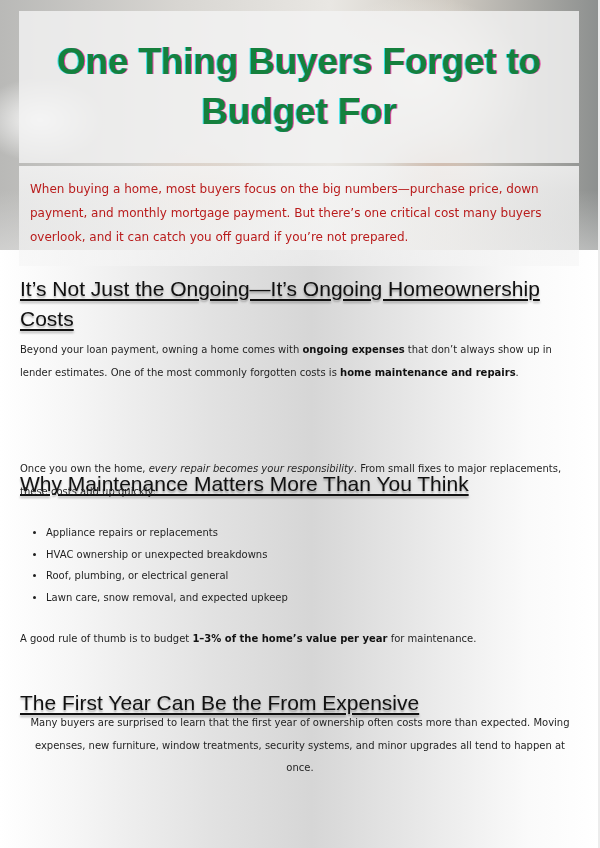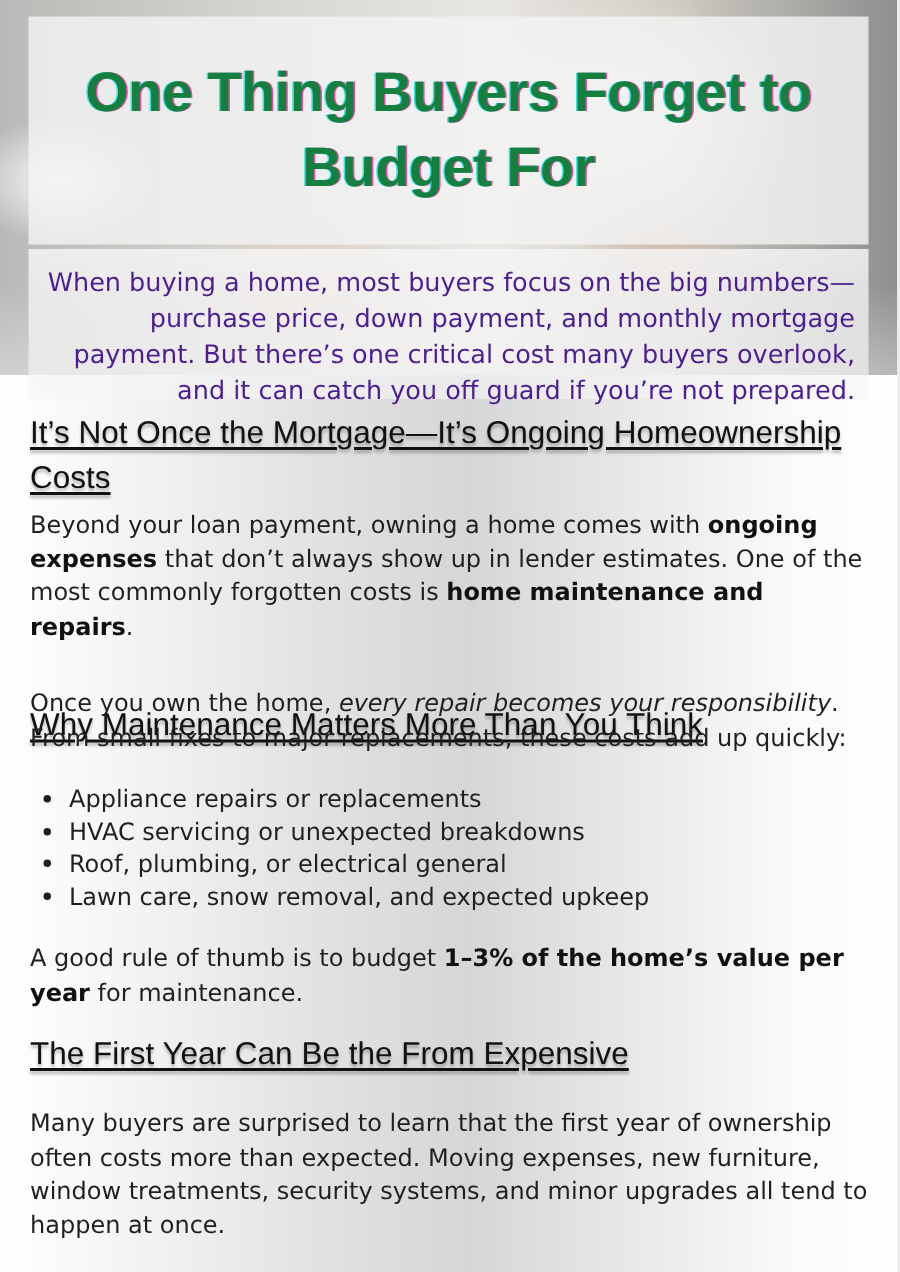"When buying a home, most" .intro { color: #4c1d95 -> #b91c1c; font-size: 17px -> 12px; text-align: right -> left }
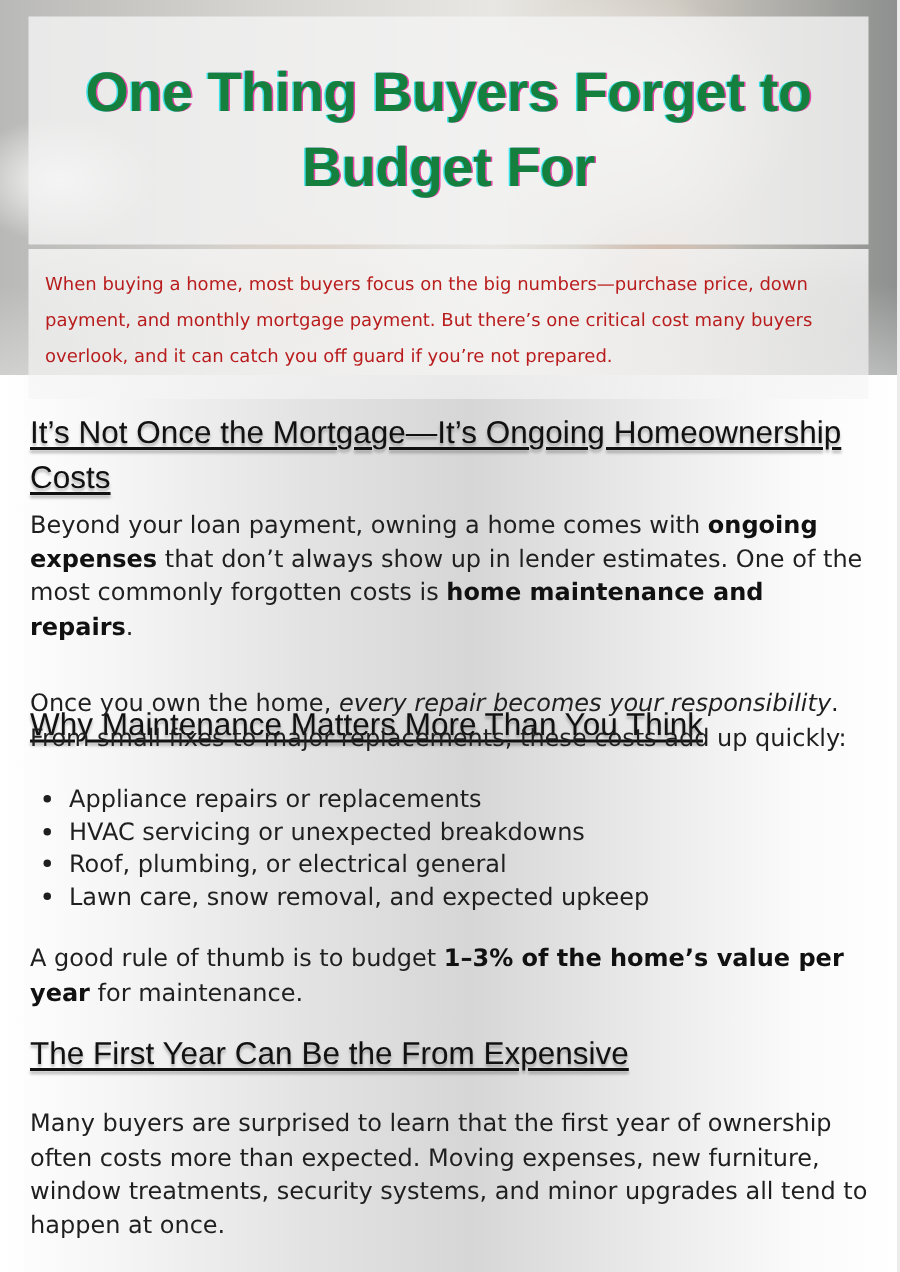"It’s Not Once the Mortgage—It’s" h2 { text: Once the Mortgage -> Just the Ongoing }
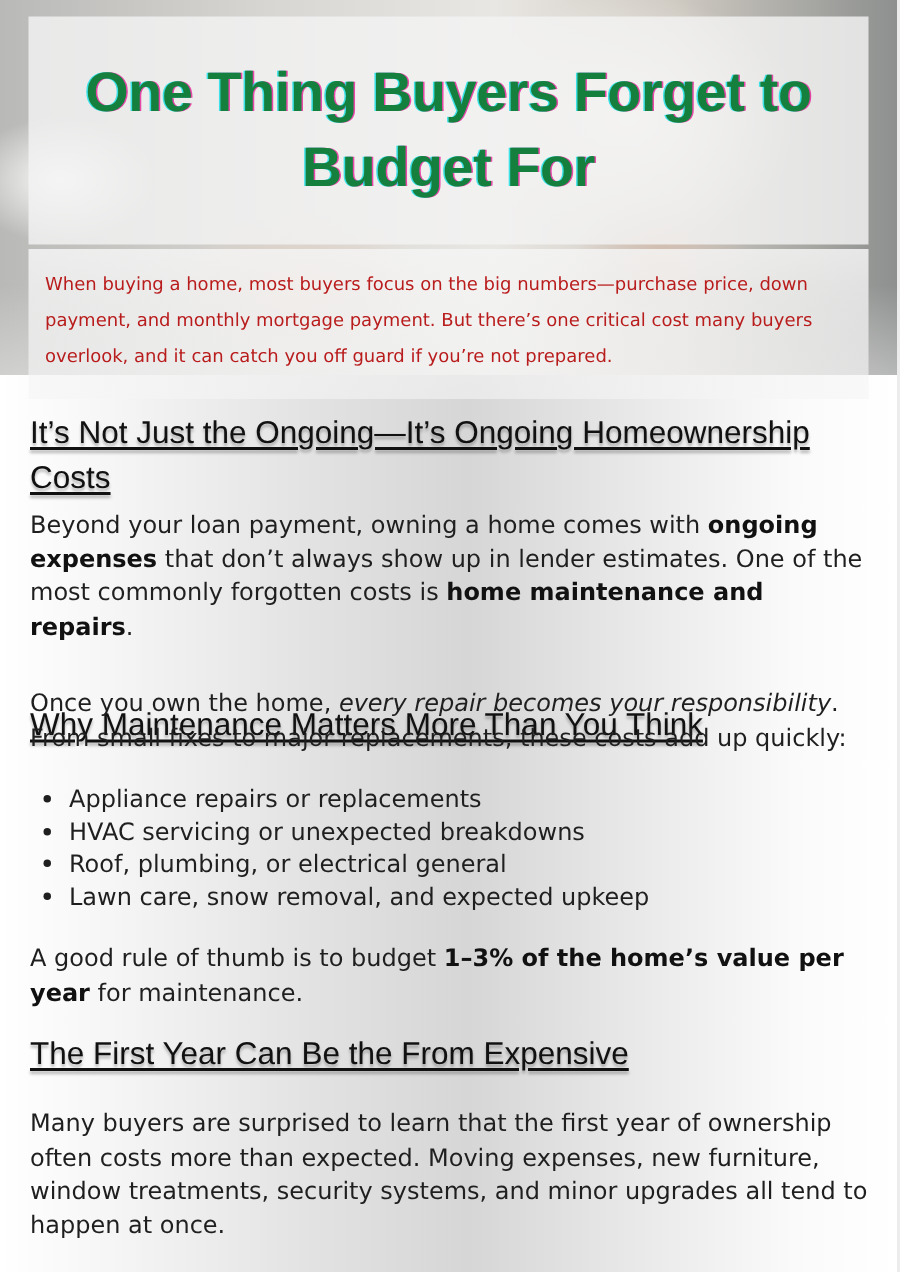"Beyond your loan payment, owning" p.body, ul.list { font-size: 16px -> 10px }
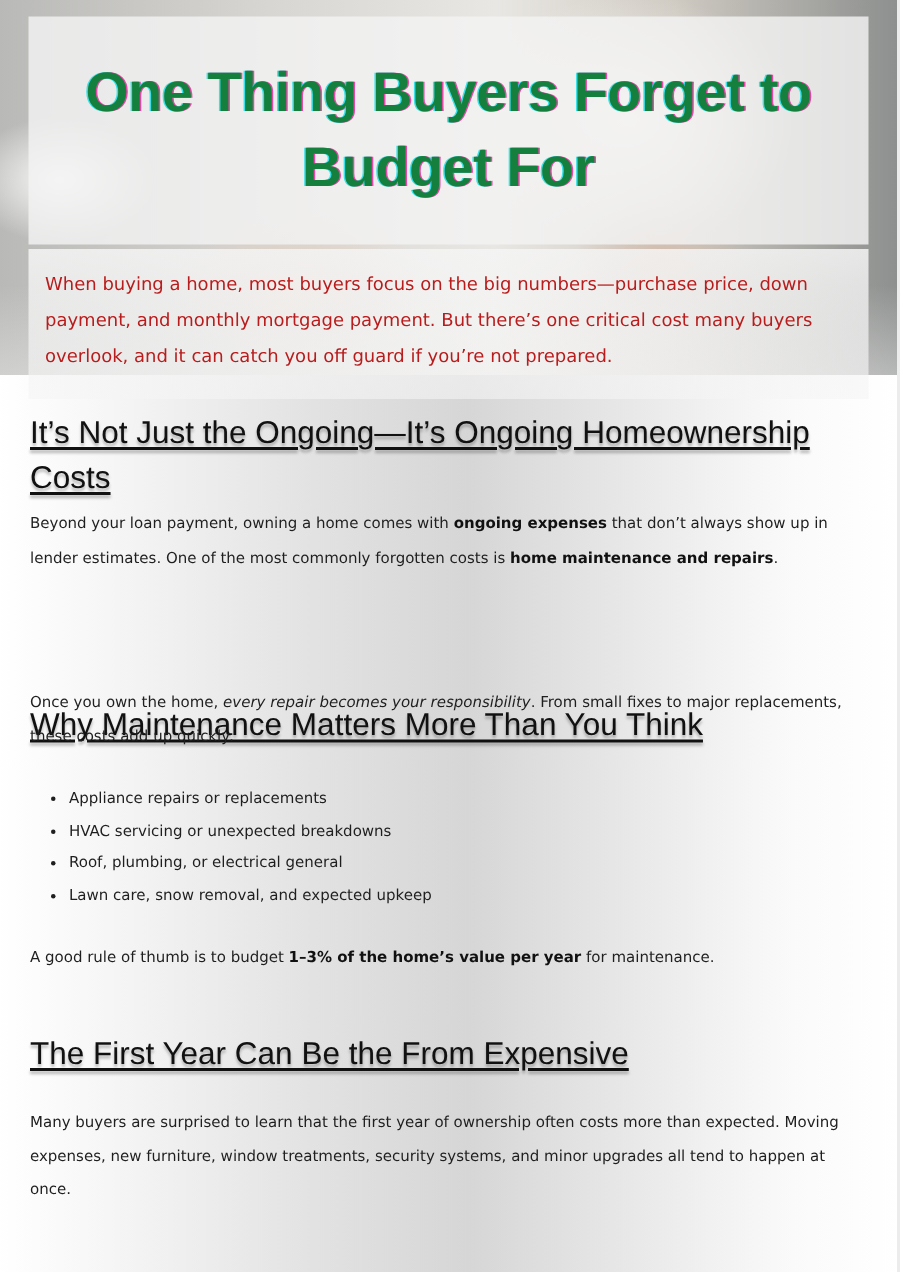"HVAC servicing or unexpected breakdowns" li { text: servicing -> ownership }
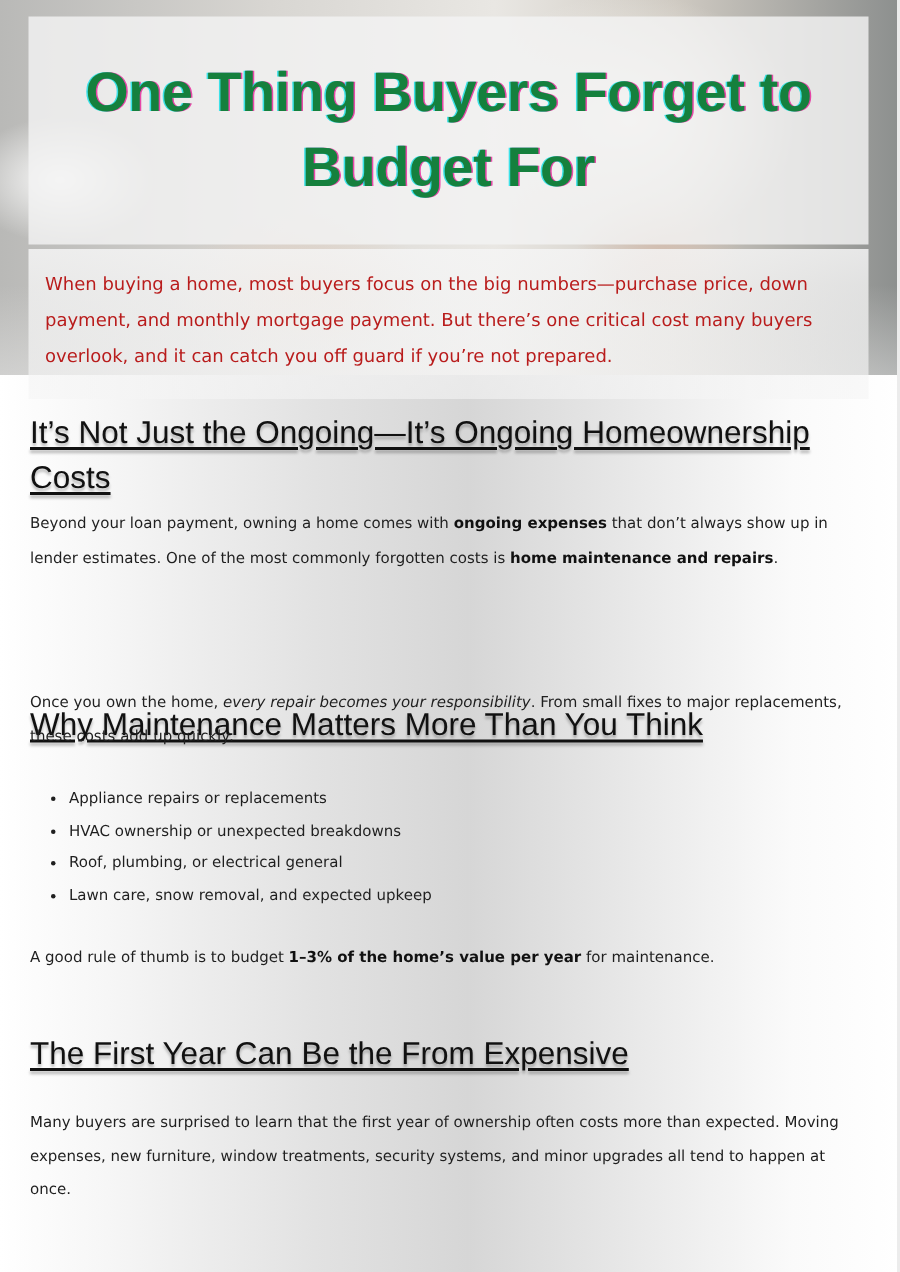"Many buyers are surprised to" p.body { text-align: none -> center; top: 738px -> 712px }
